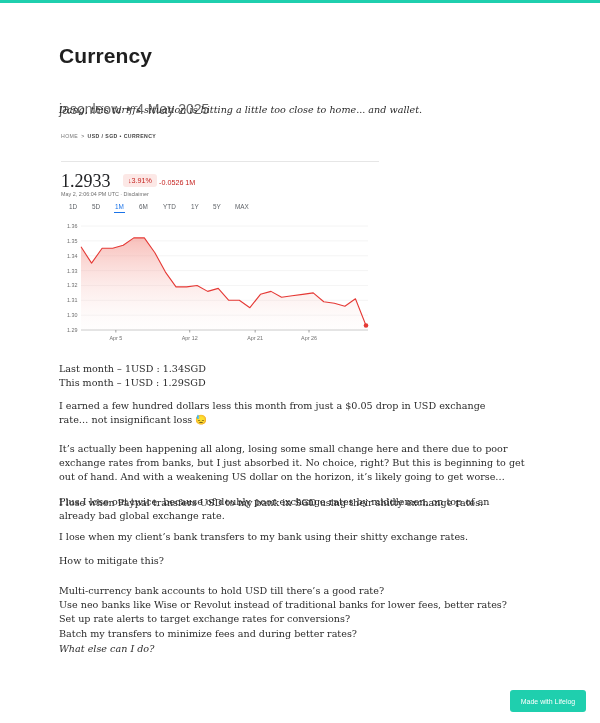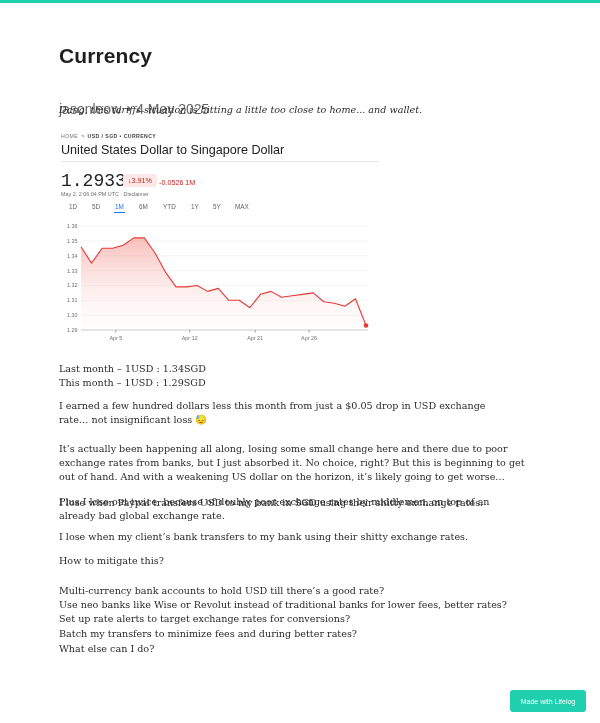"United States Dollar to Singapore" div.ctitle { html: <div>United States Dollar to Singapore Dollar</div> -> none }
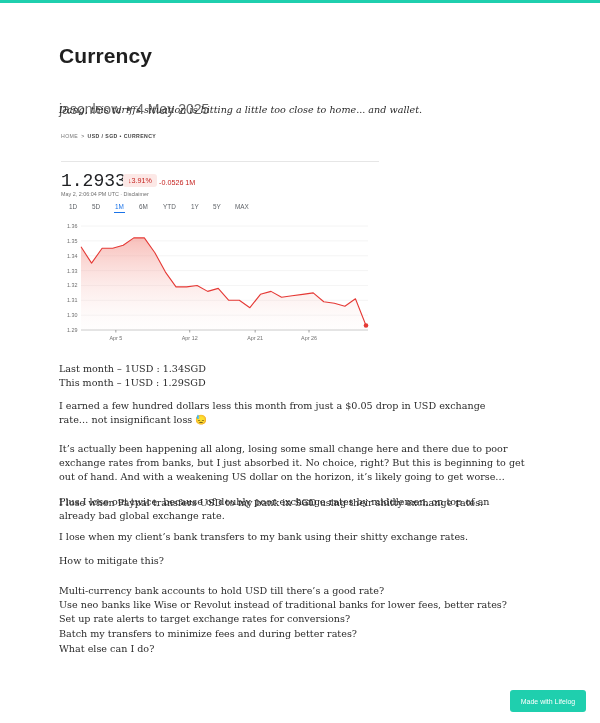"1.2933" .price { font-family: Liberation Mono, monospace -> Liberation Serif, serif }
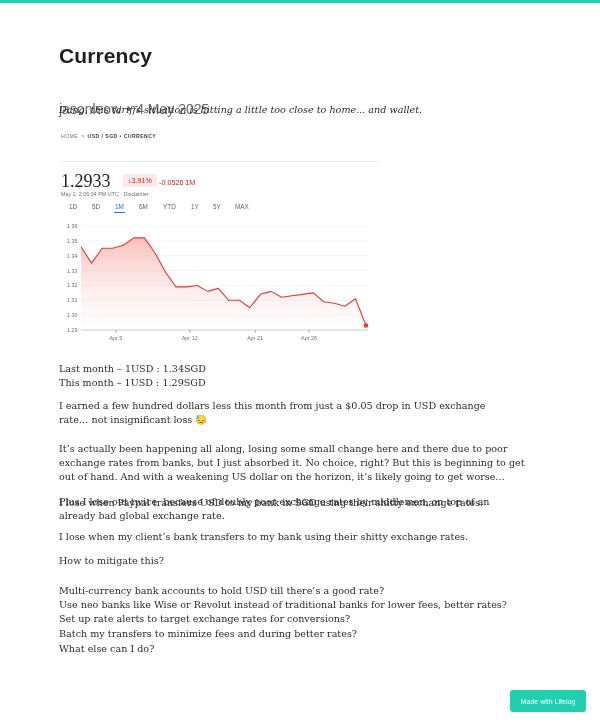"What else can I do?" .em { font-style: none -> italic }
